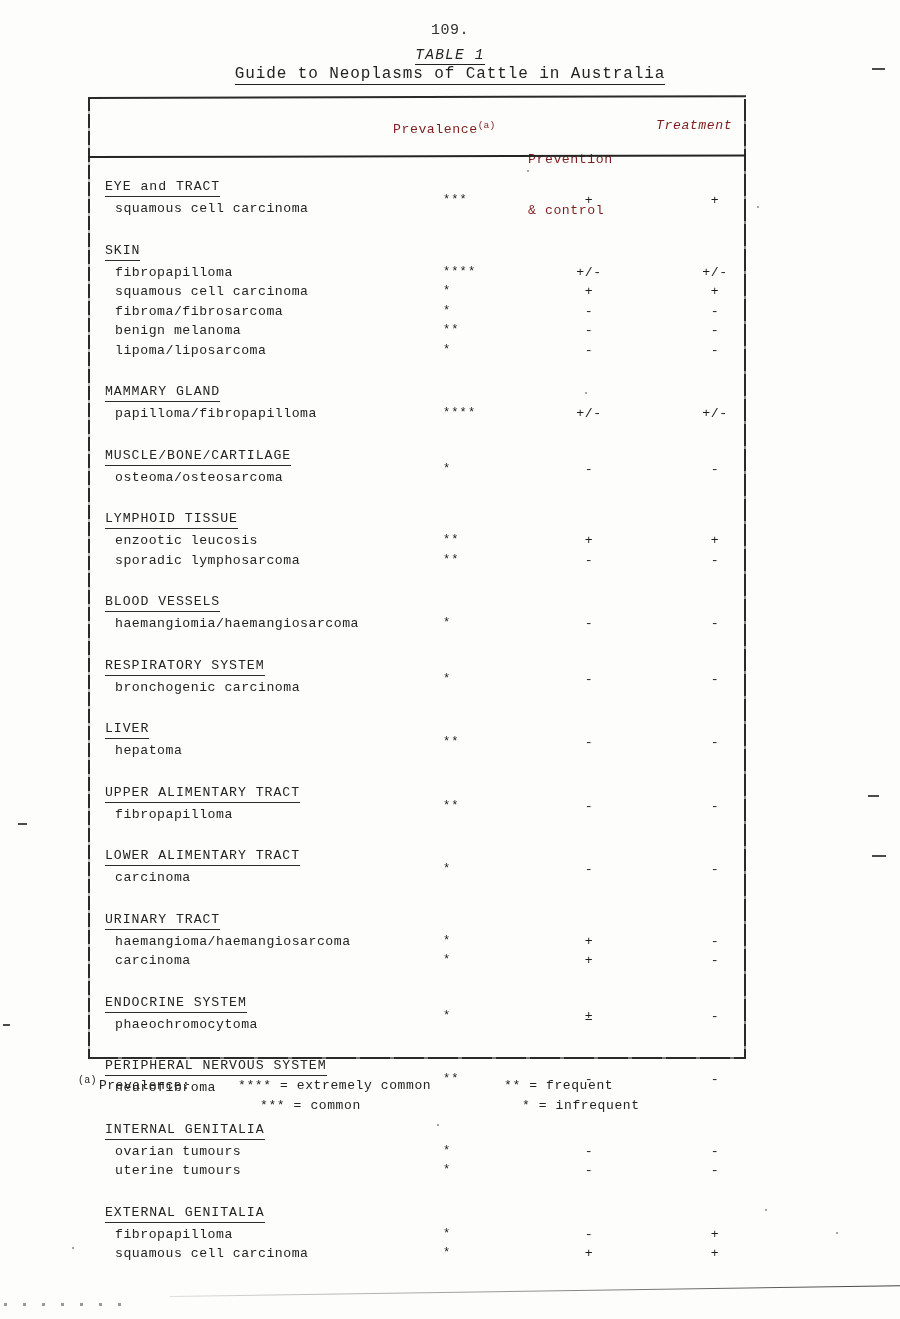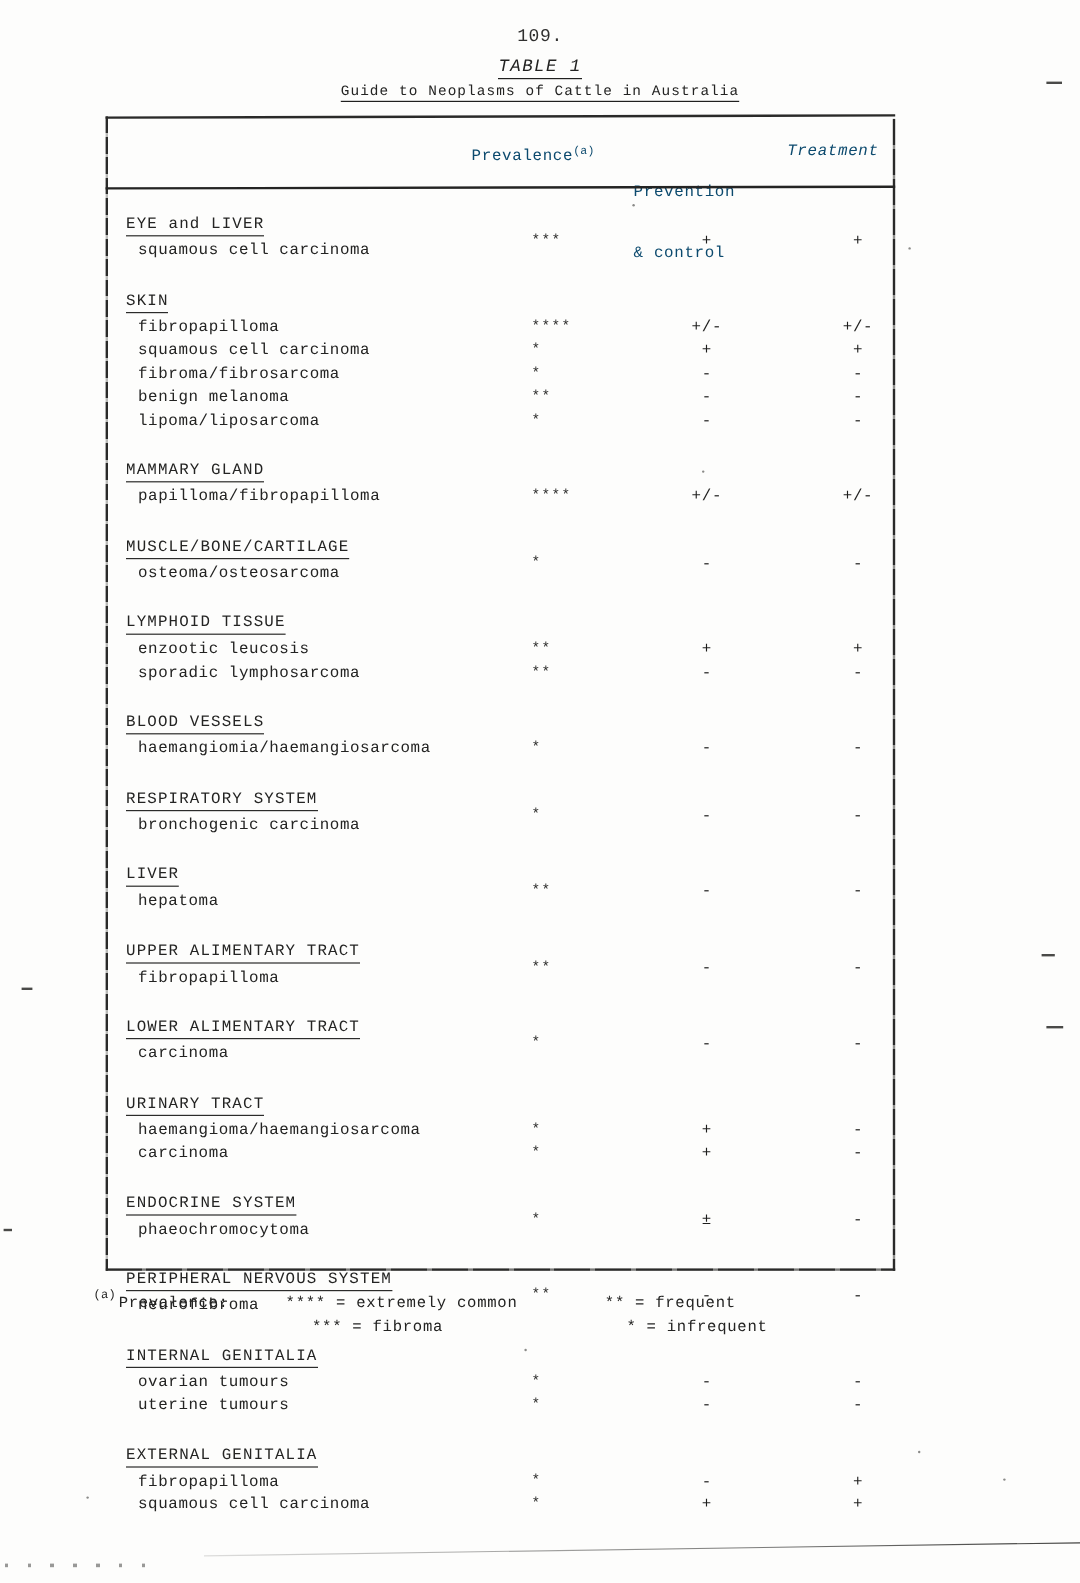"Guide to Neoplasms of Cattle" .table-caption { font-size: 12px -> 16px }
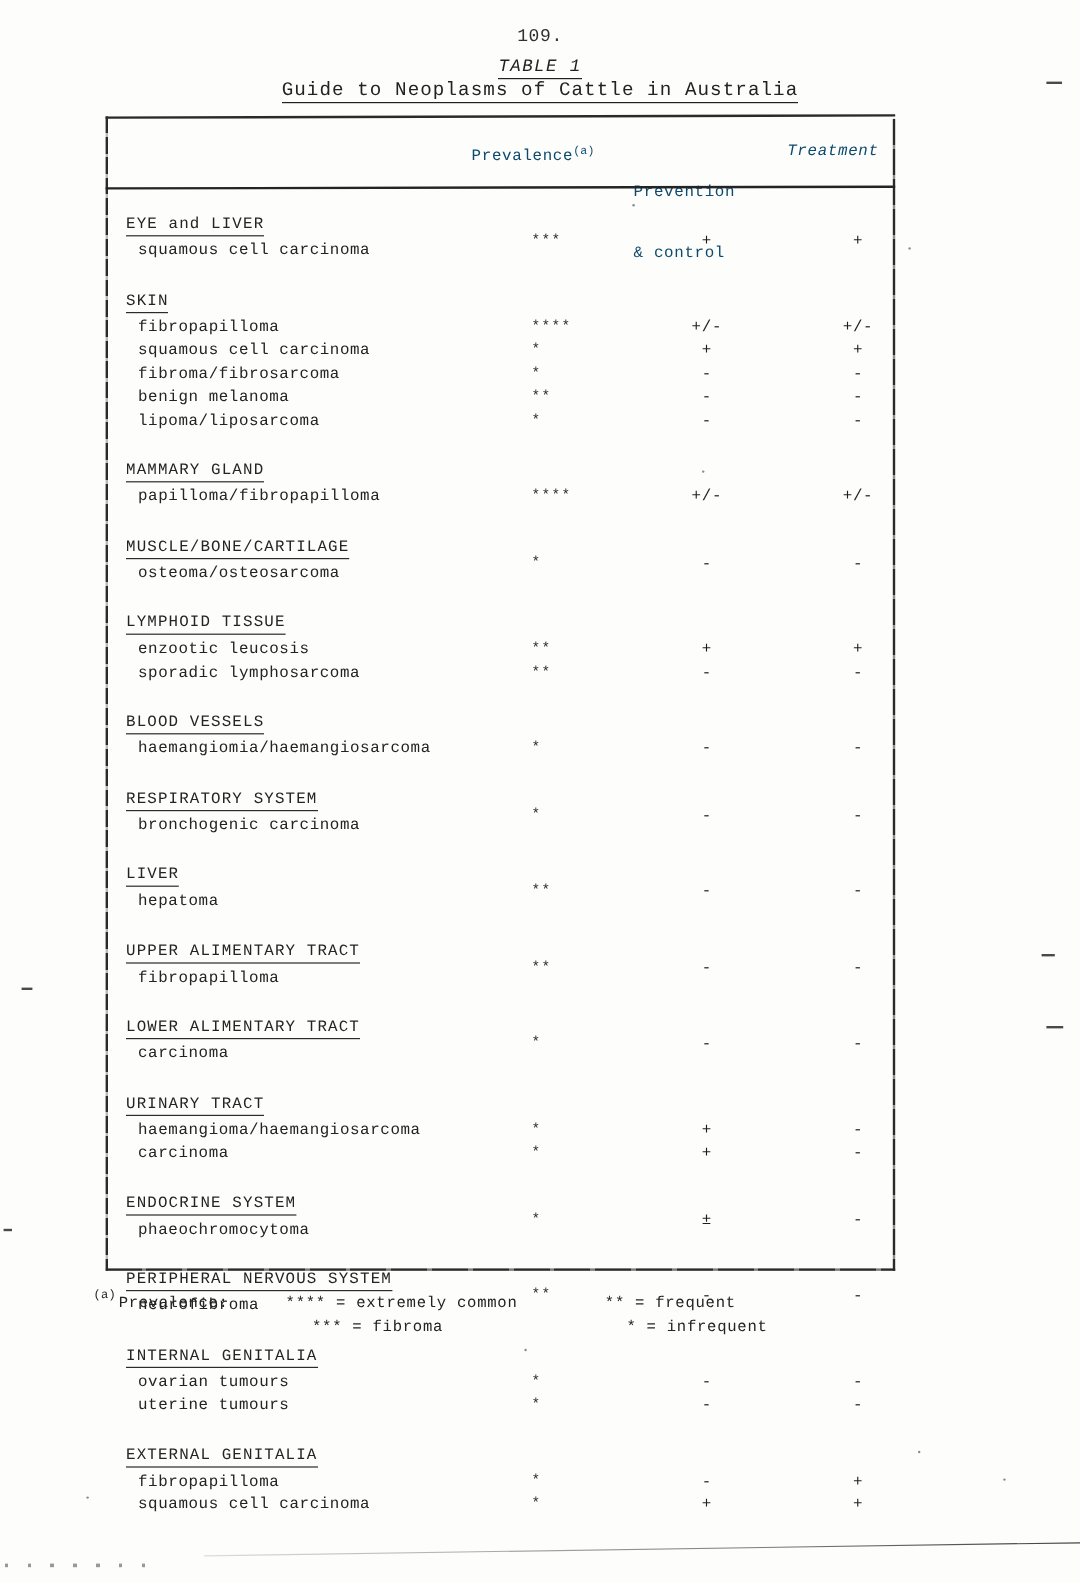"Prevalence(a)" .ch { color: #0c4a6e -> #7f1d1d }
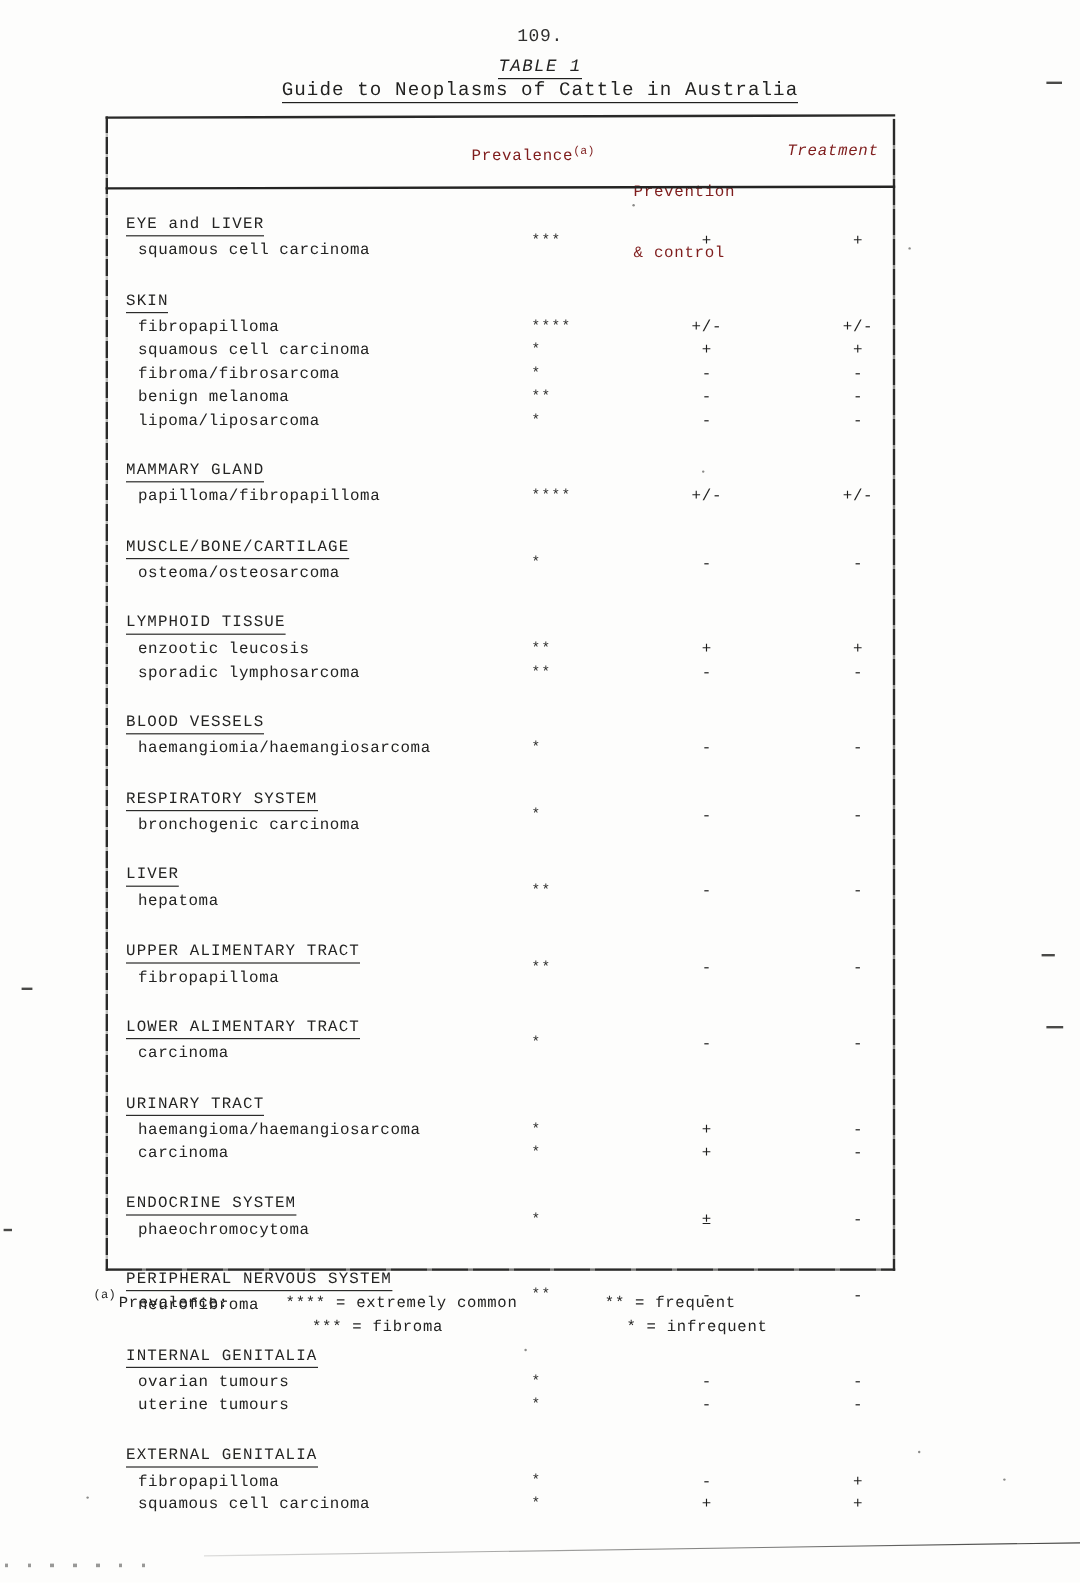"EYE and LIVER" div.section-heading { text: LIVER -> TRACT }
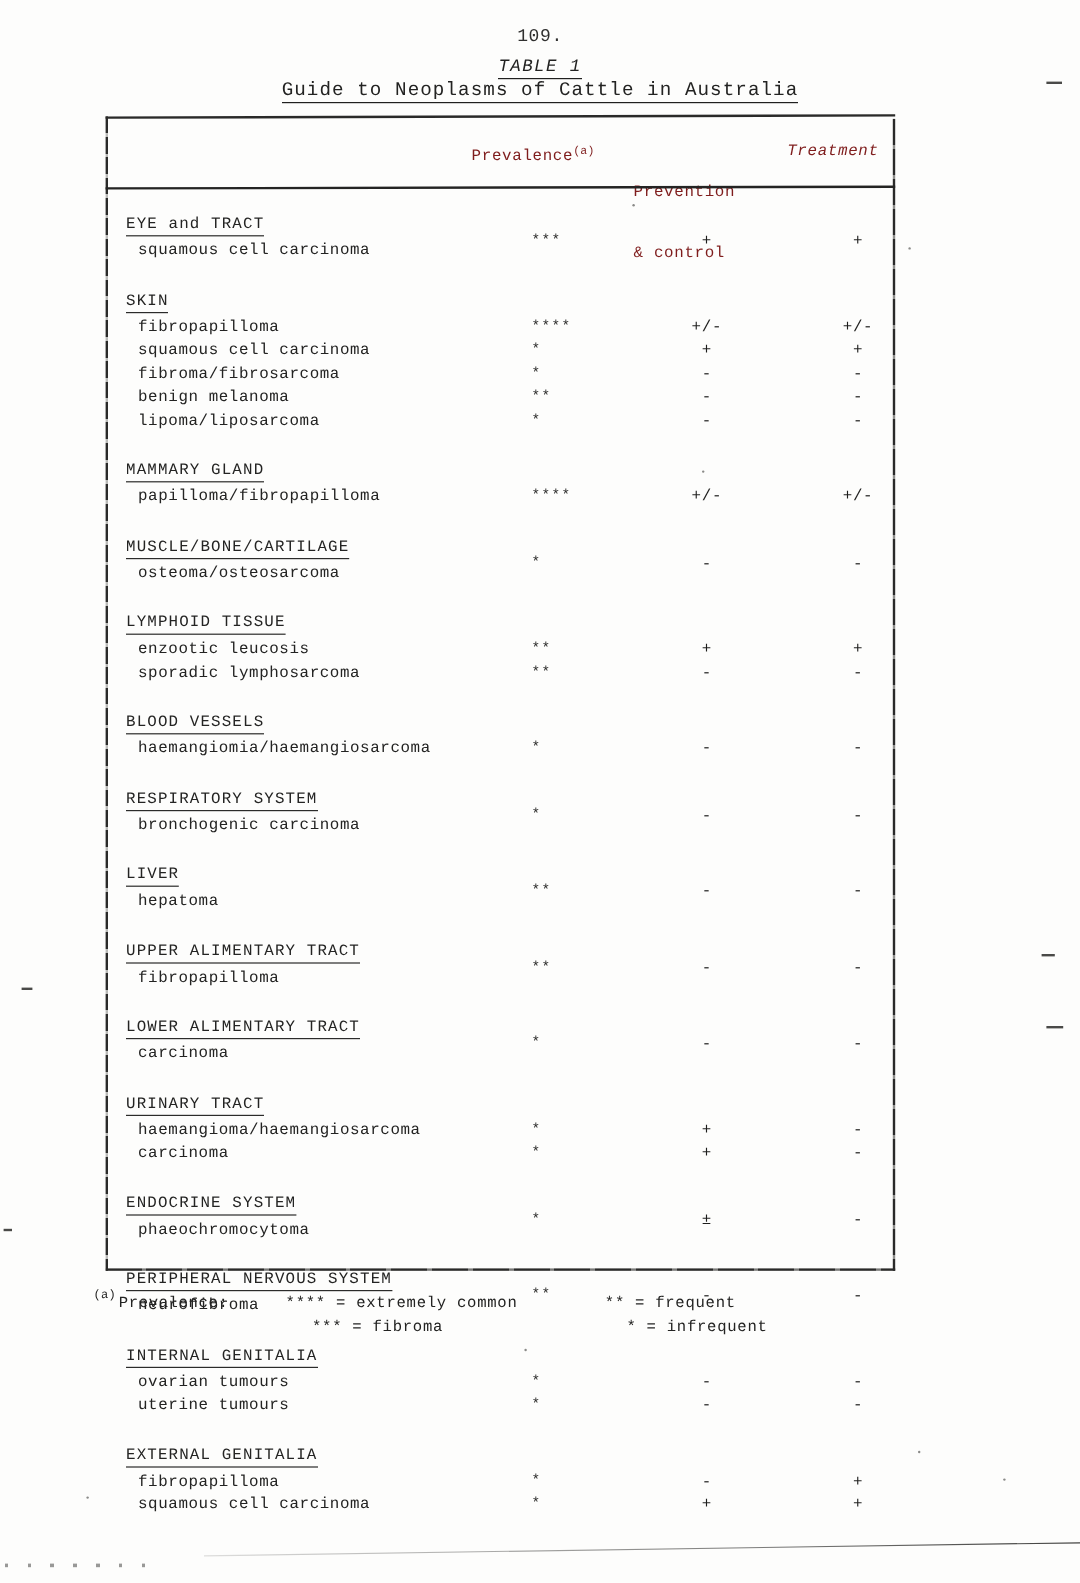"*** = fibroma" span.fn-b { text: fibroma -> common }
